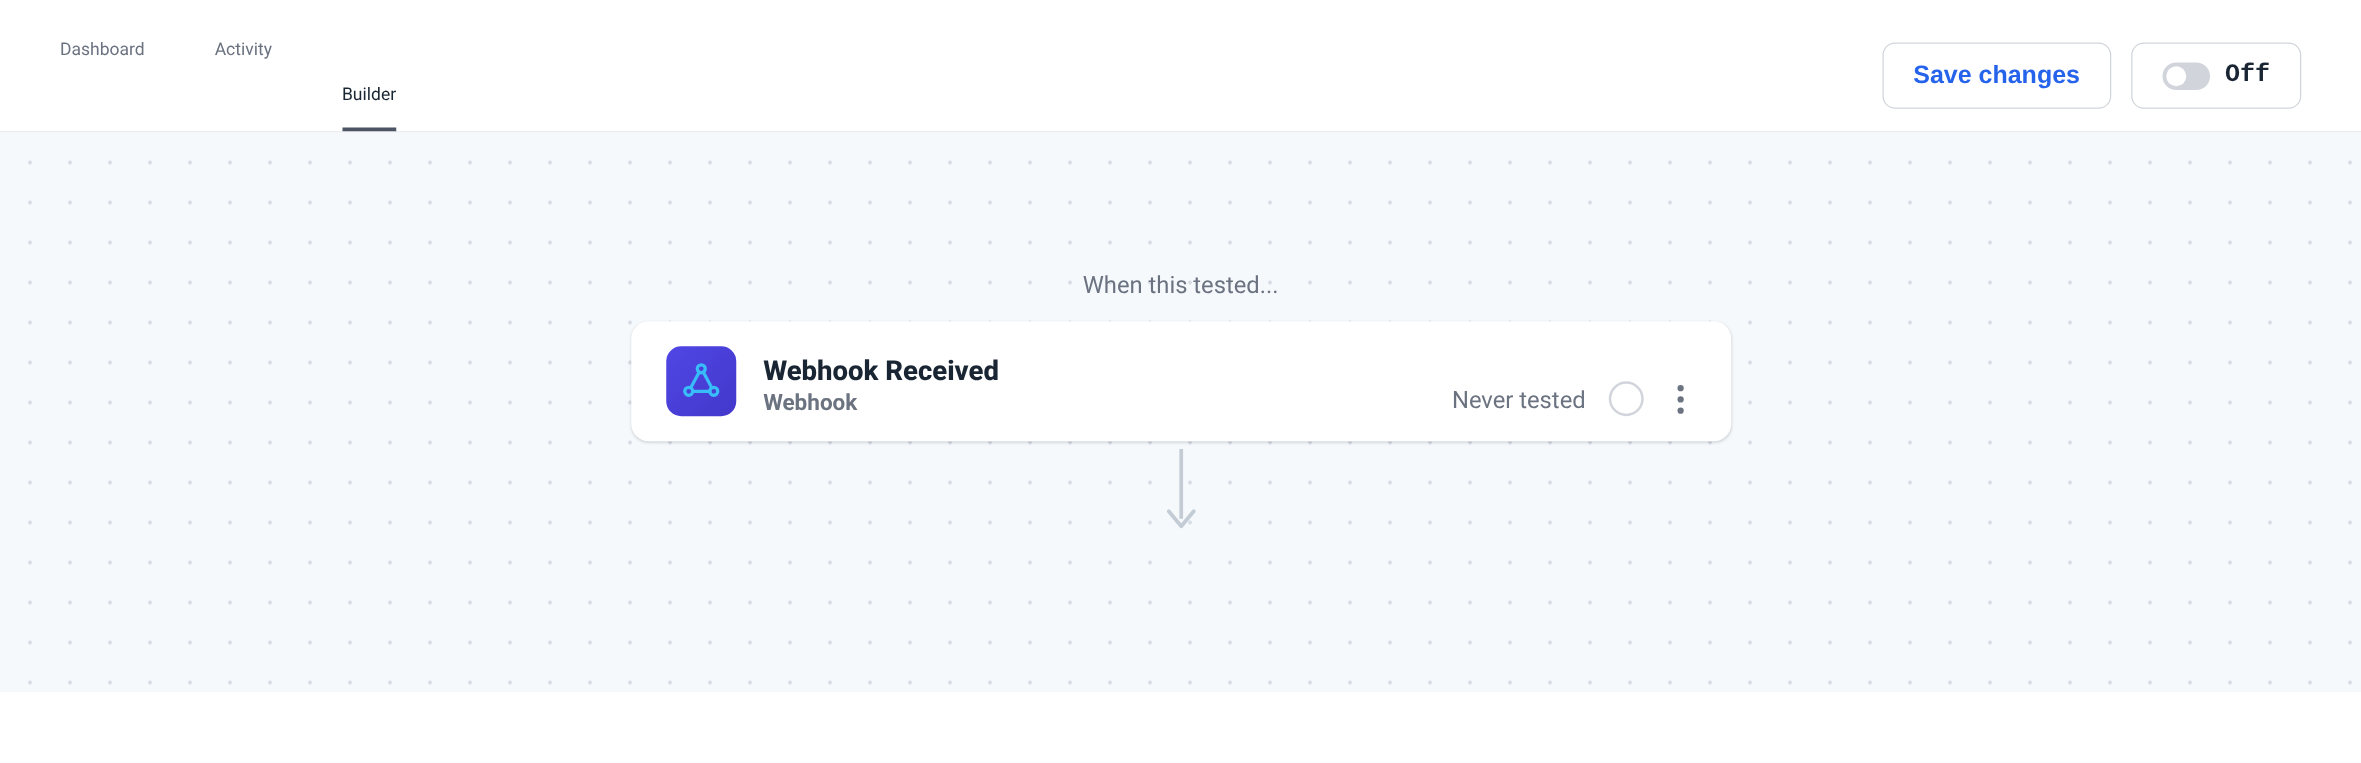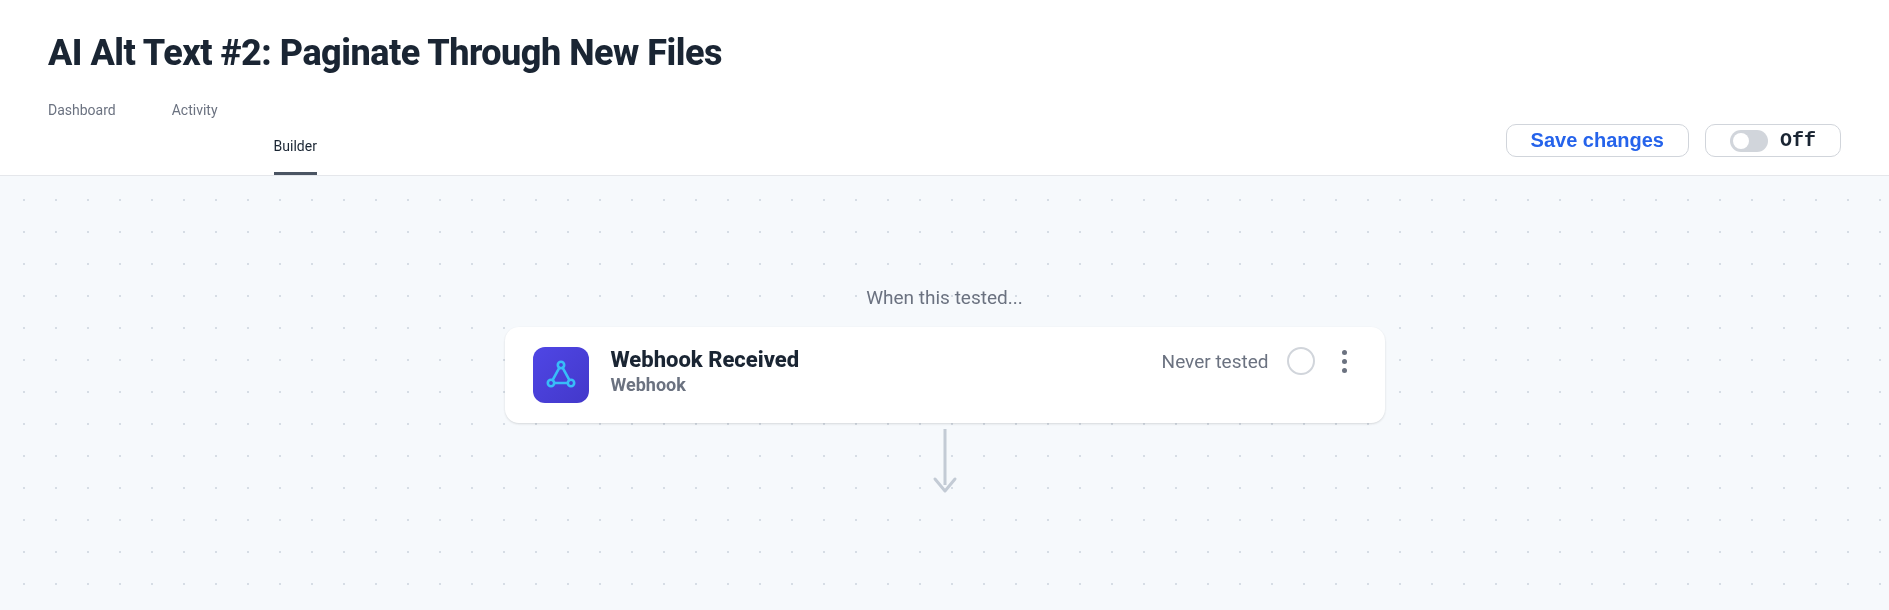"AI Alt Text #2: Paginate" h1.title { html: <h1>AI Alt Text #2: Paginate Through New Files</h1> -> none }
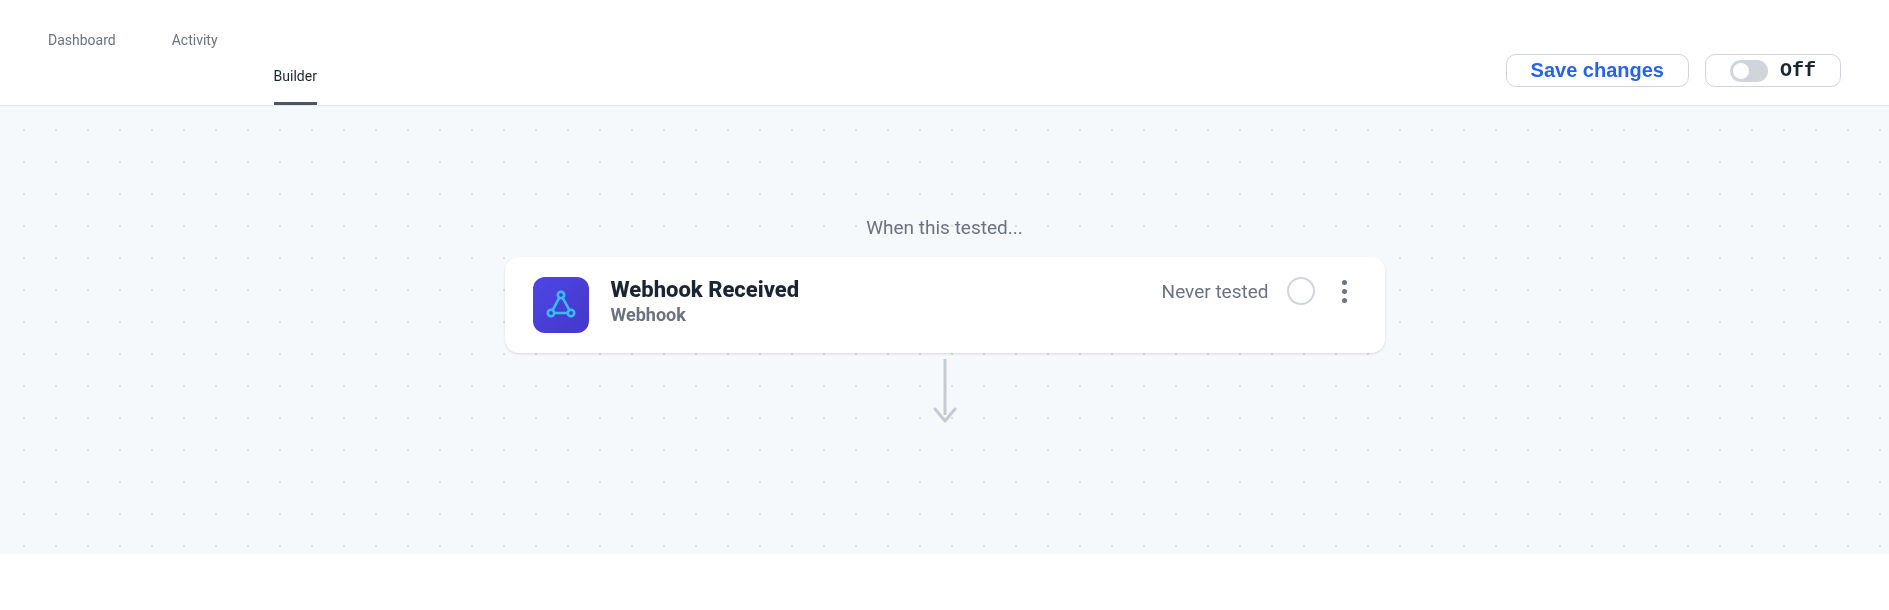"Save changes" .btn { padding: 4px 24px -> 14px 24px }
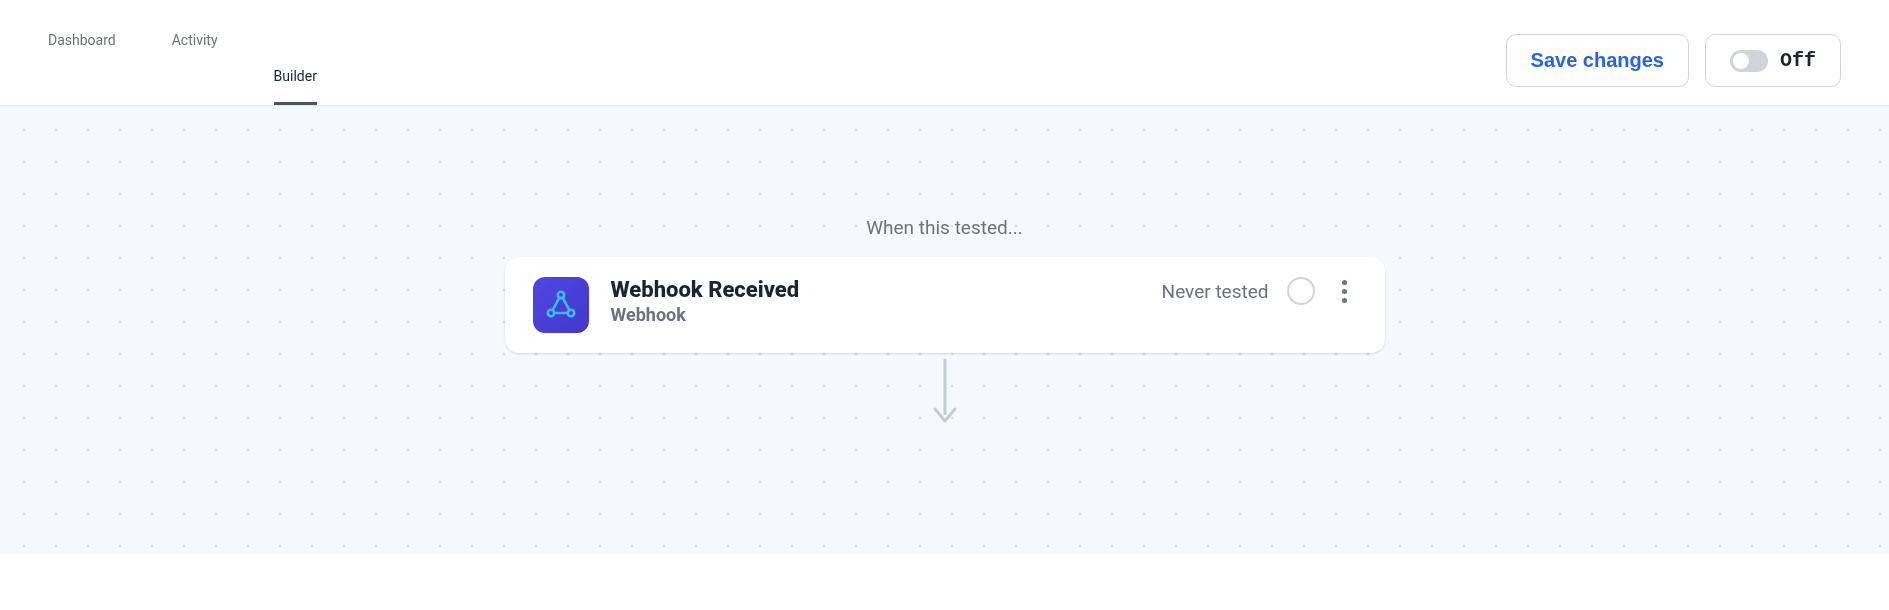"Webhook Received" .card { align-items: flex-start -> flex-end }
